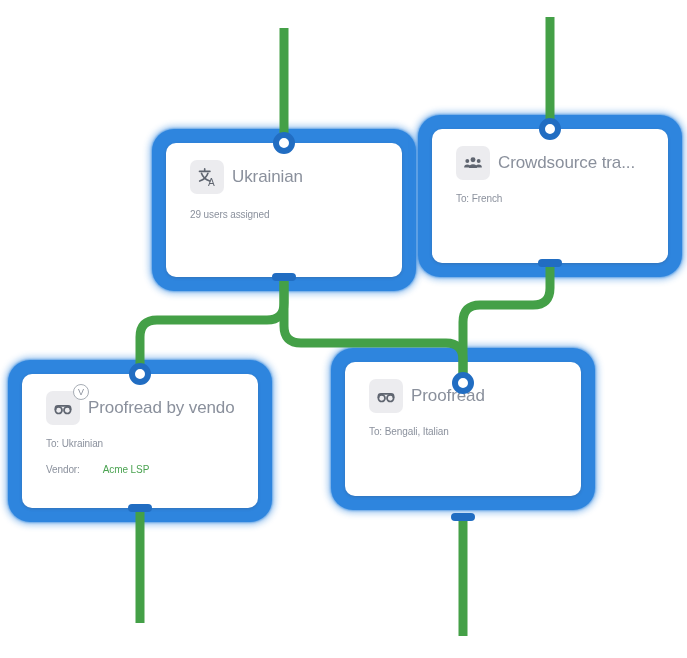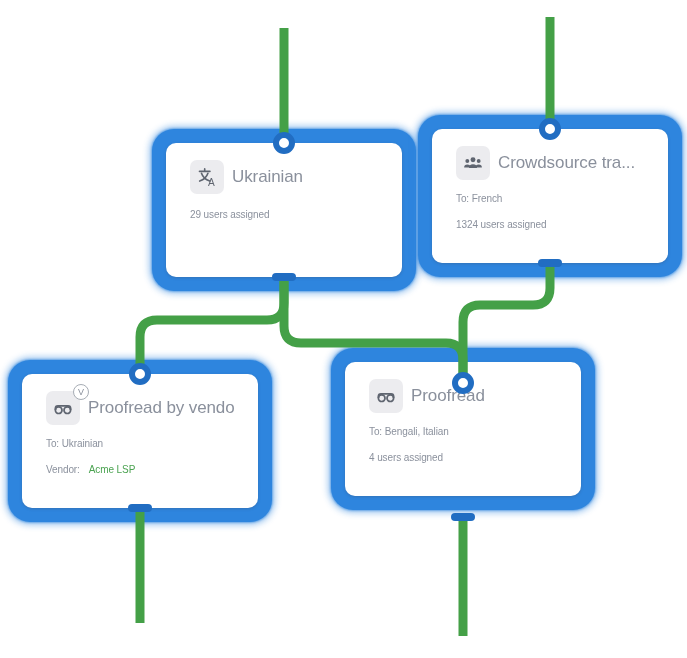"1324 users assigned" div.line { html: <div>1324 users assigned</div> -> none }
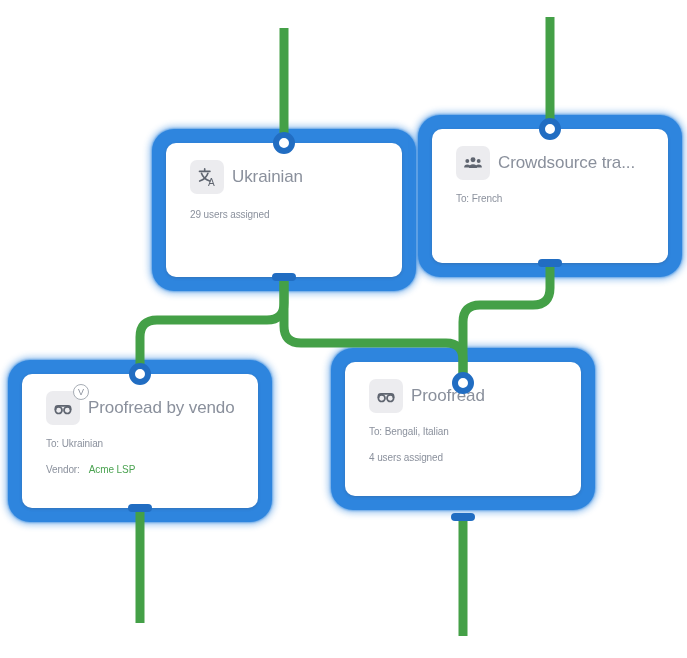"4 users assigned" div.line { html: <div>4 users assigned</div> -> none }
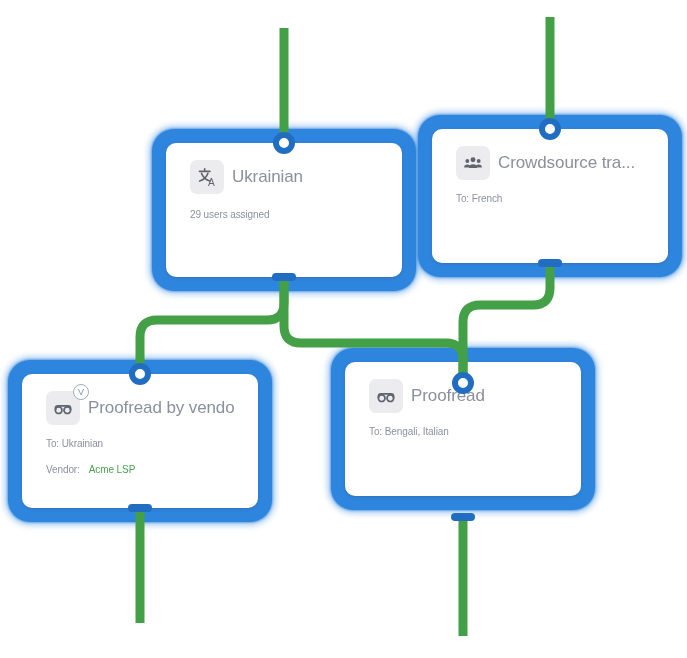"Acme LSP" .green { margin-left: 9px -> 23px }
